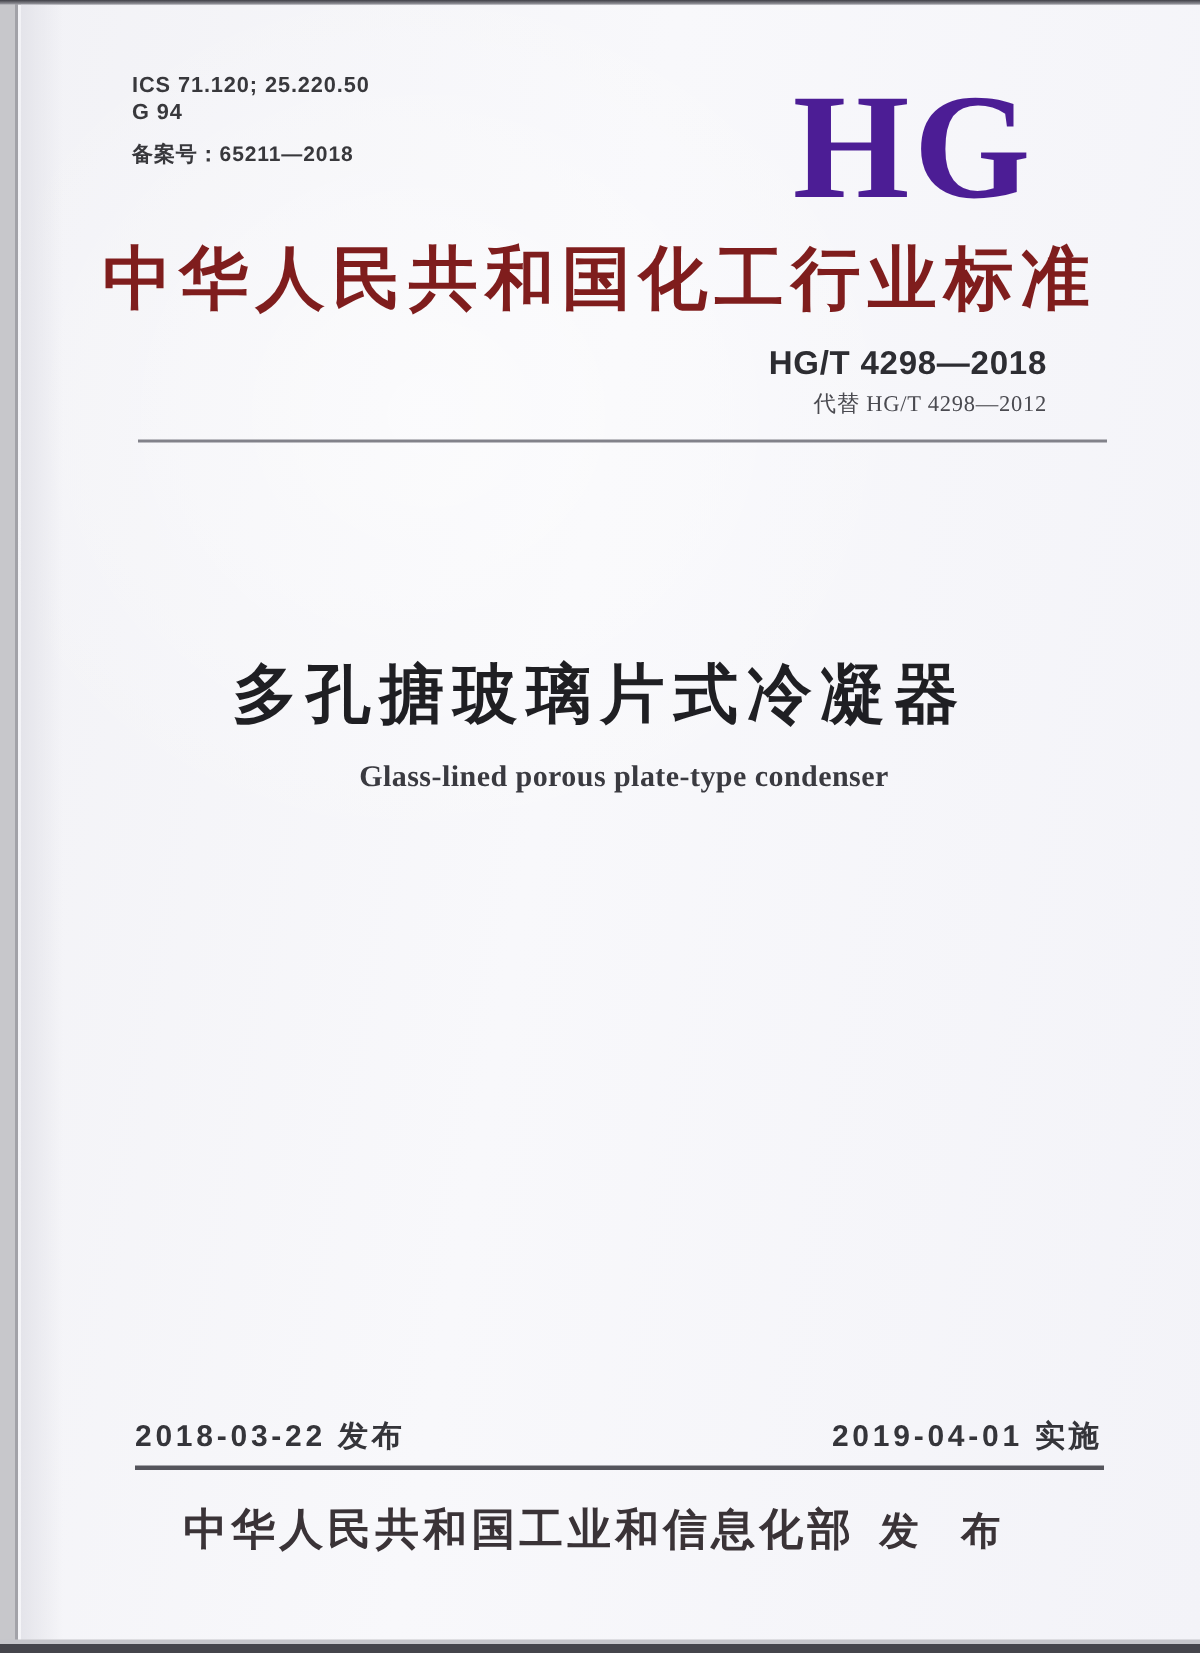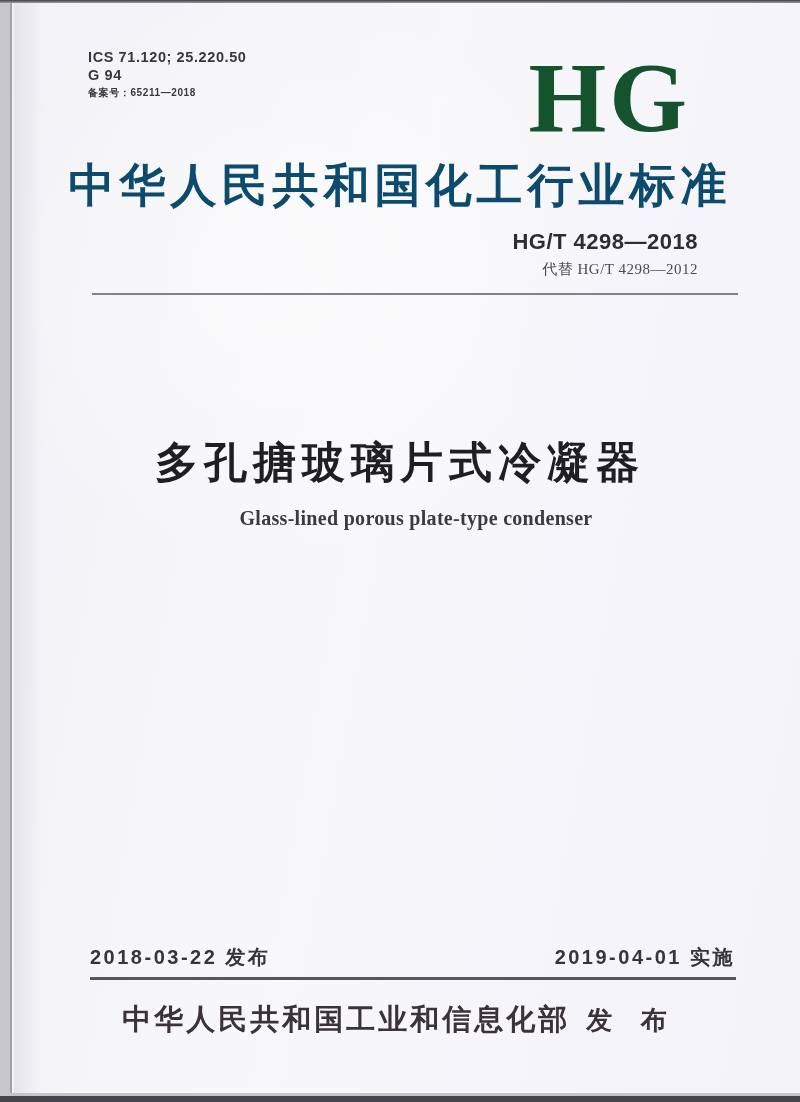"备案号：65211—2018" .meta .record { font-size: 10px -> 14px; margin-top: none -> 9px }
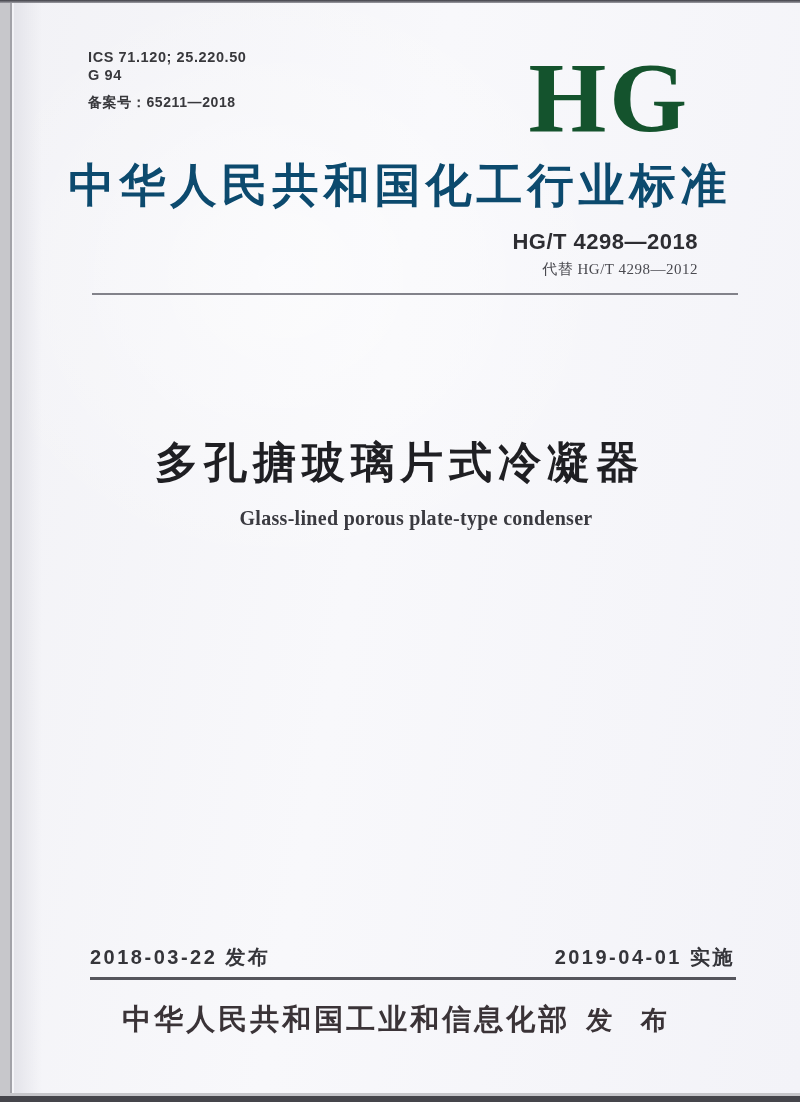"HG" .logo { color: #14532d -> #4c1d95 }
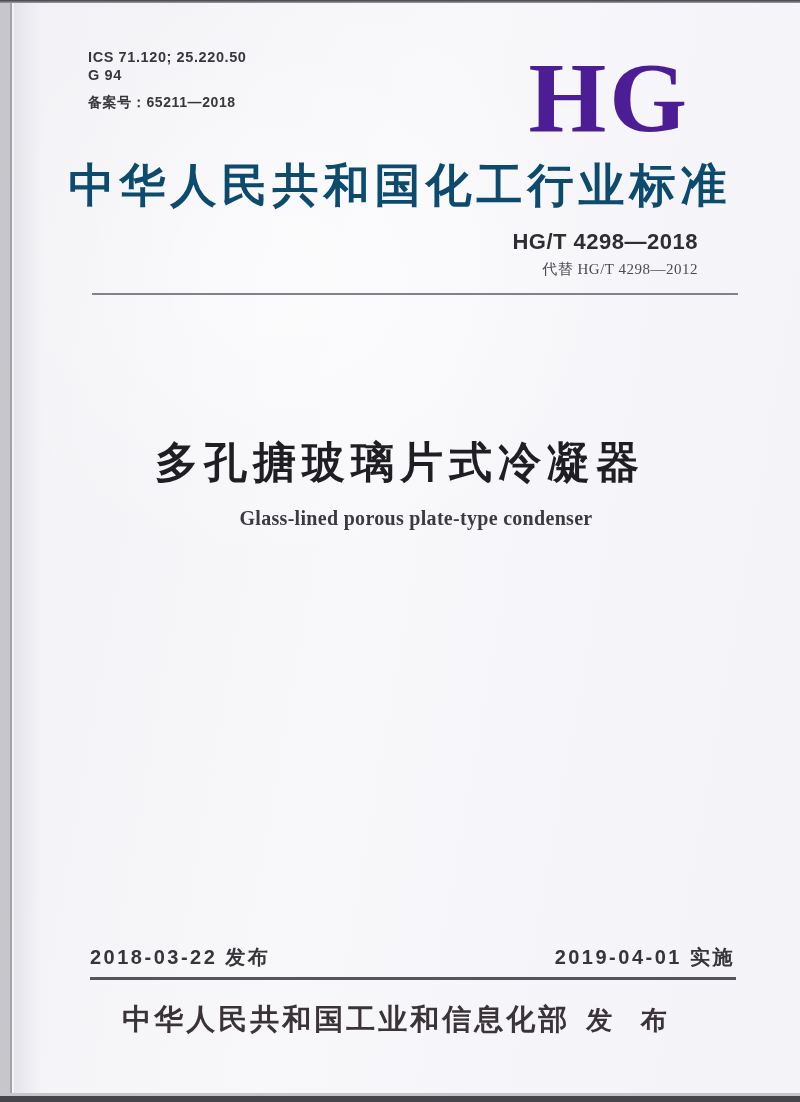"中华人民共和国化工行业标准" .std-title { color: #0c4a6e -> #7f1d1d }
